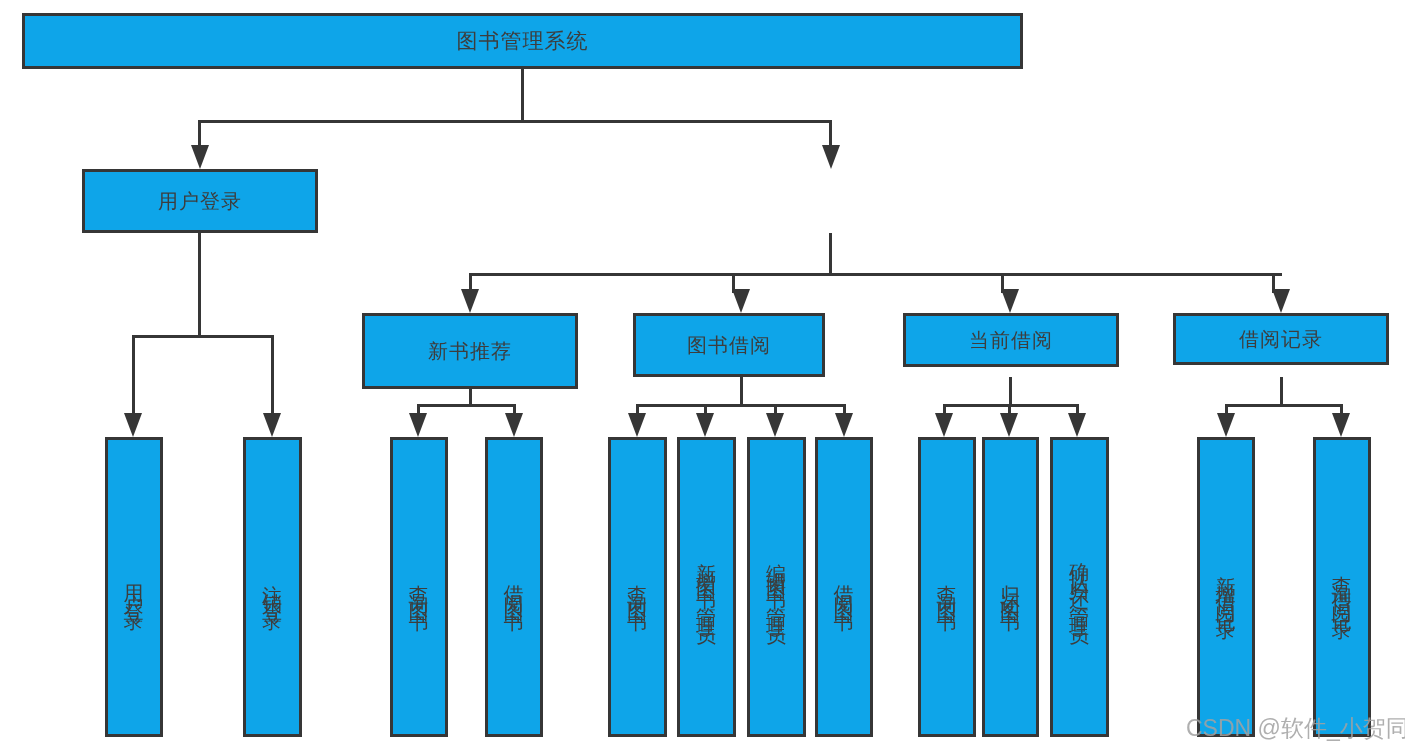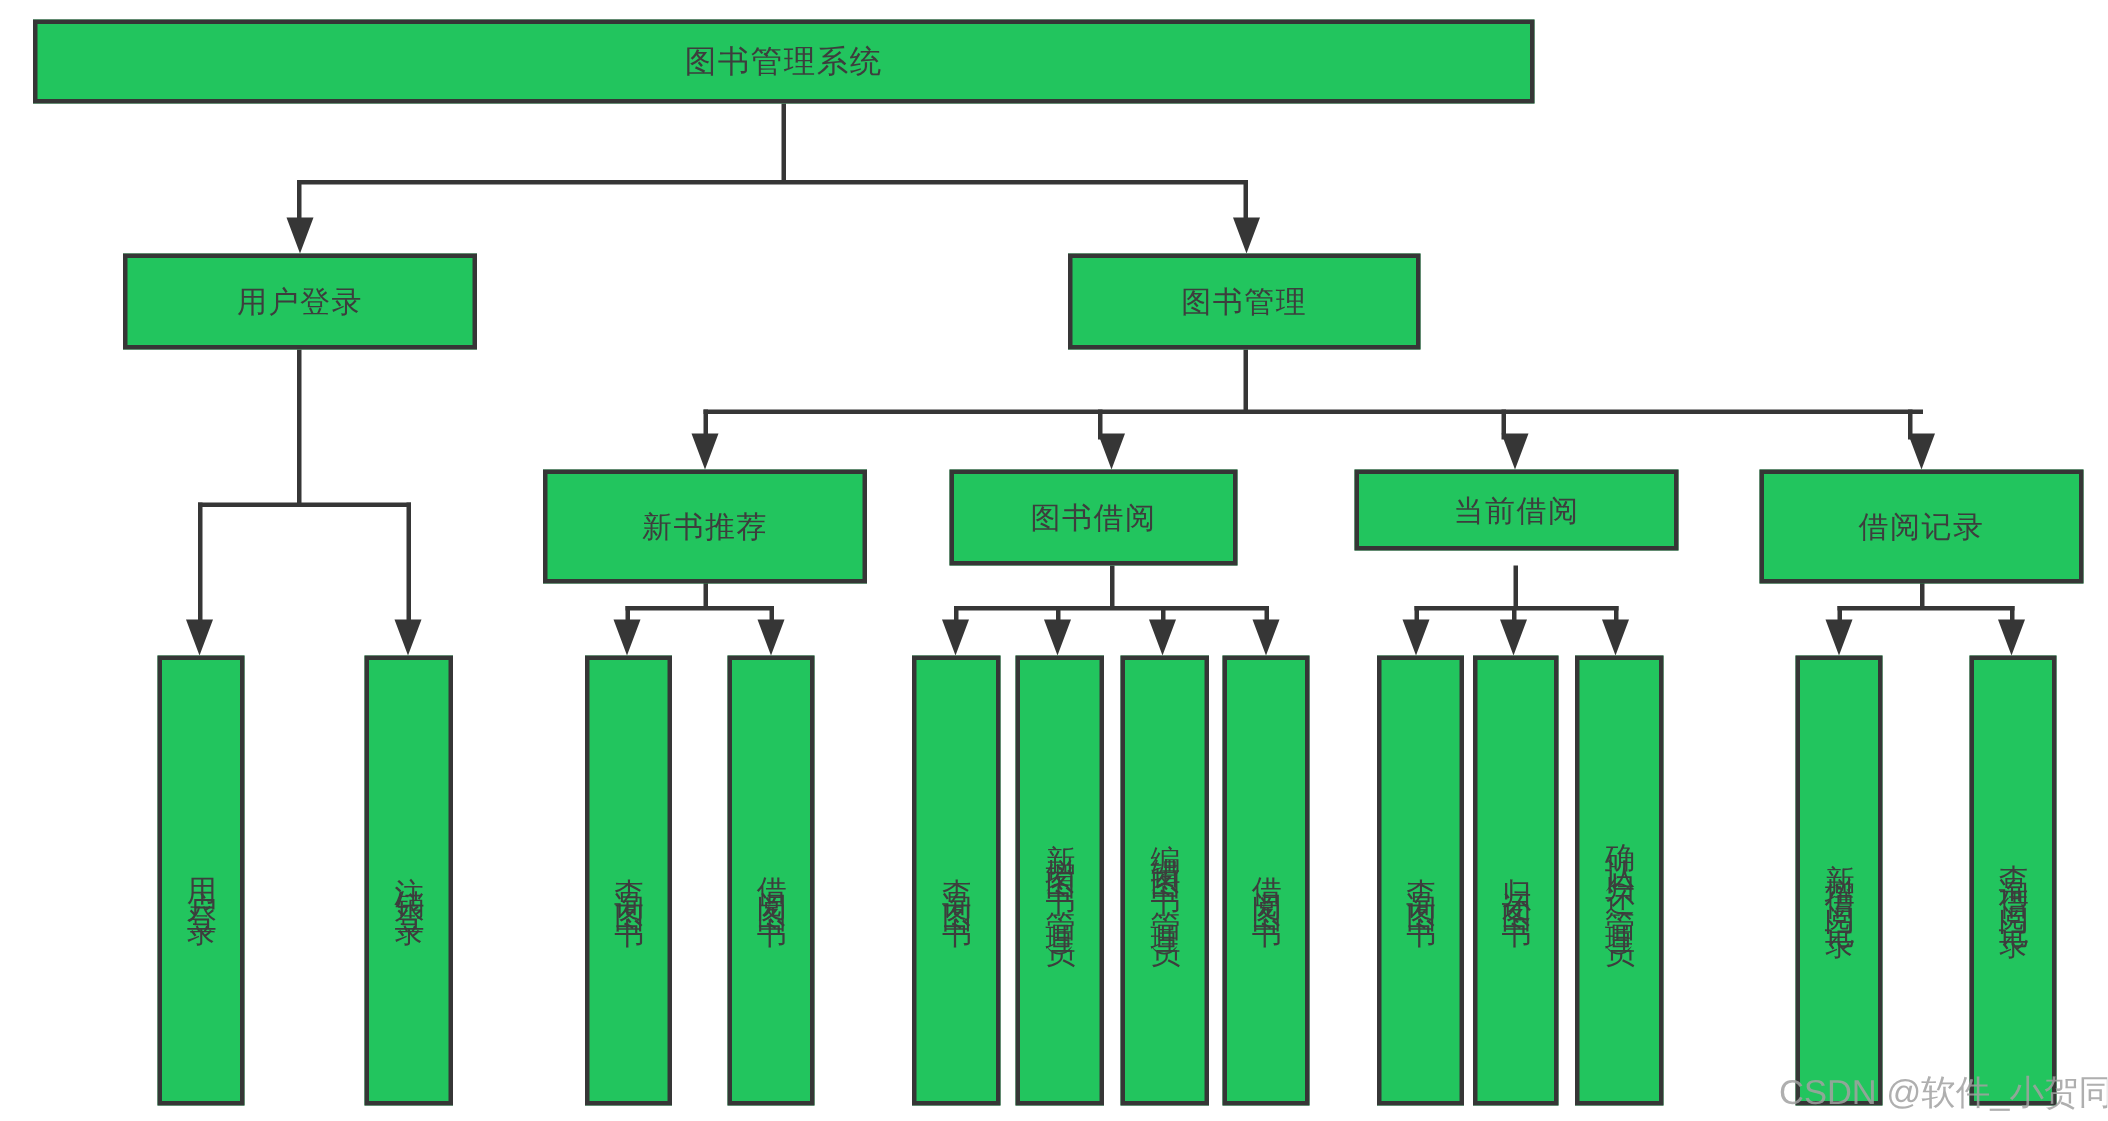"图书管理系统" .box { background: #22c55e -> #0ea5e9 }
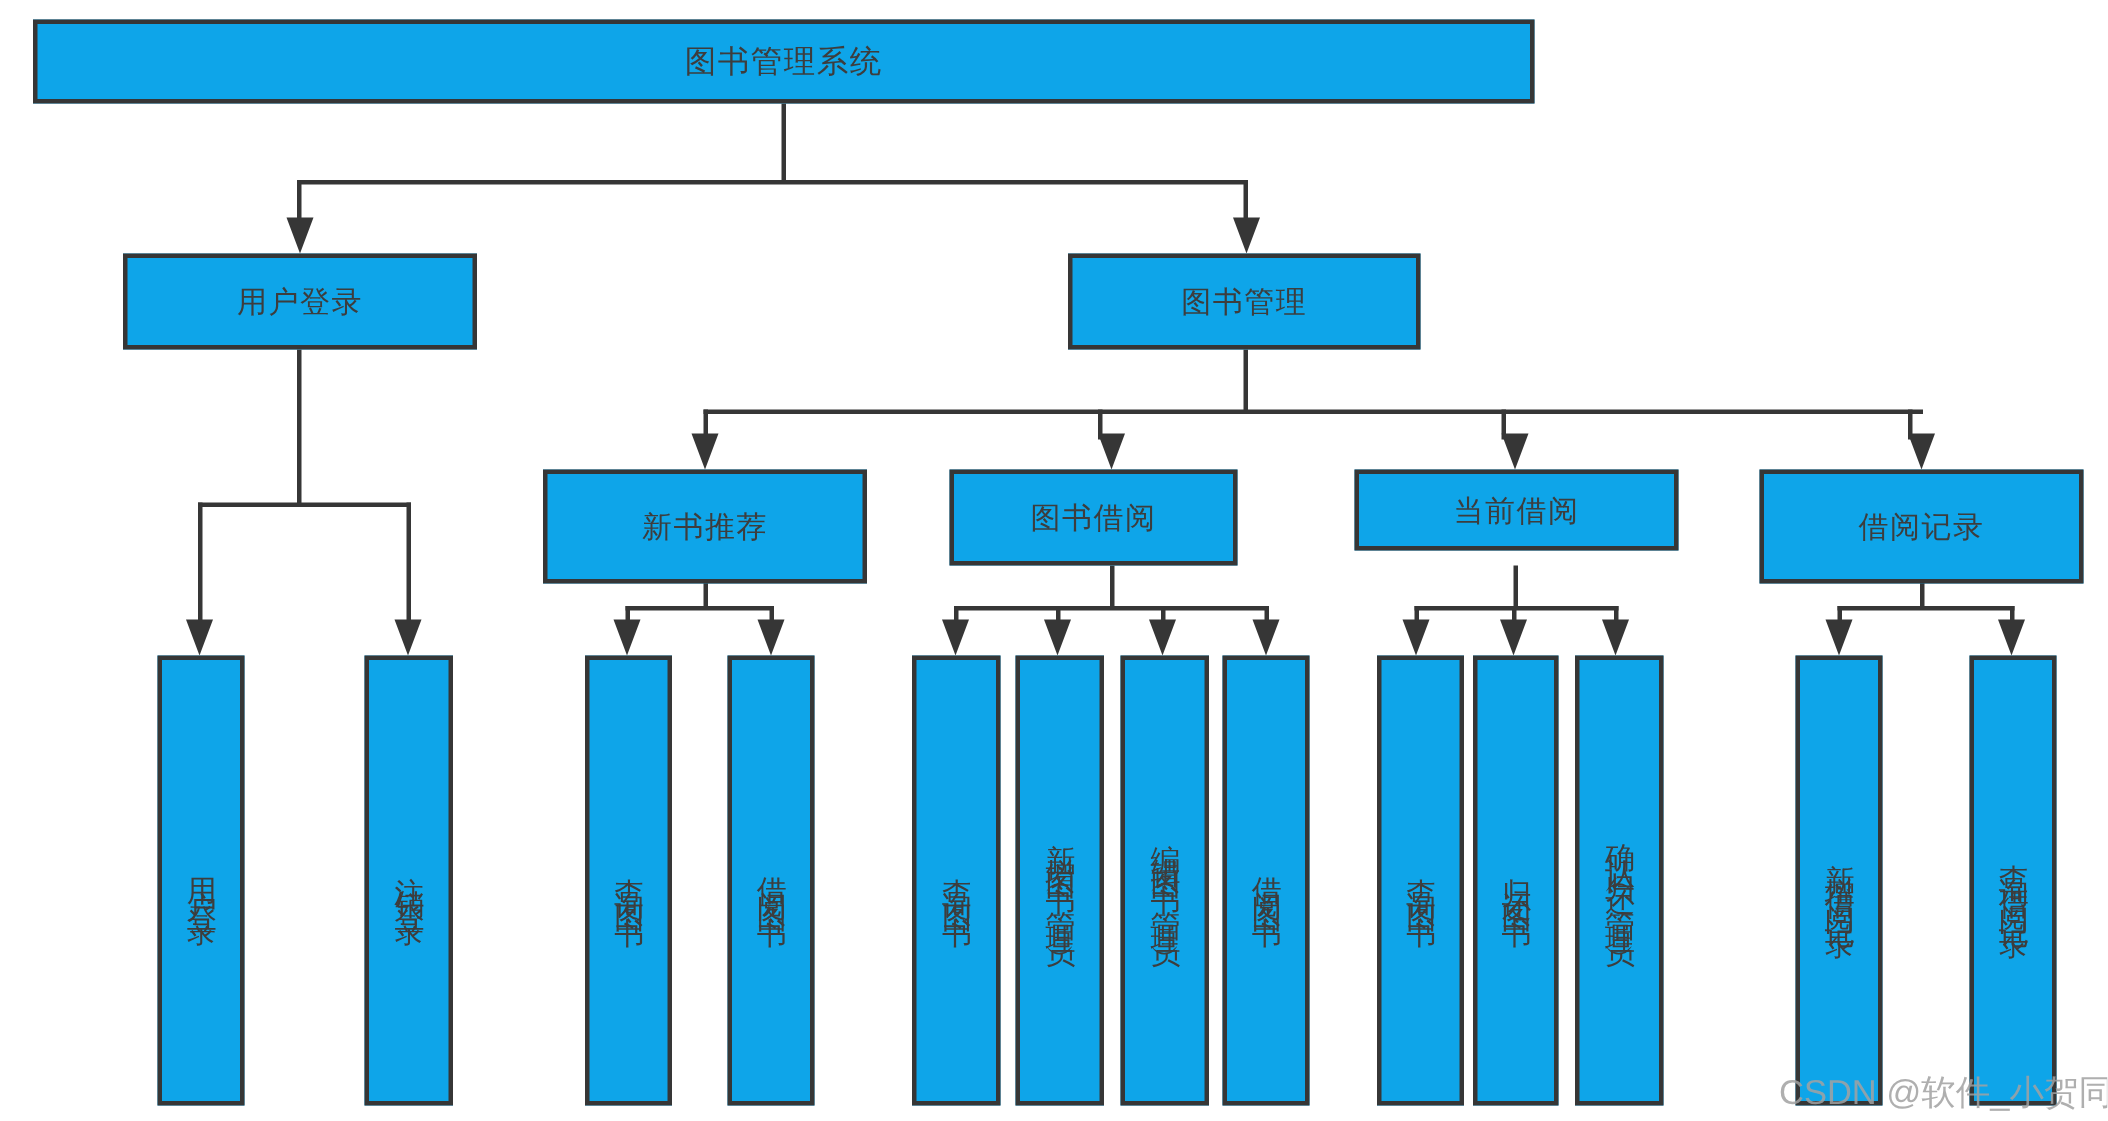"图书管理" div.box { html: <div> <span>图书管理</span> </div> -> none }
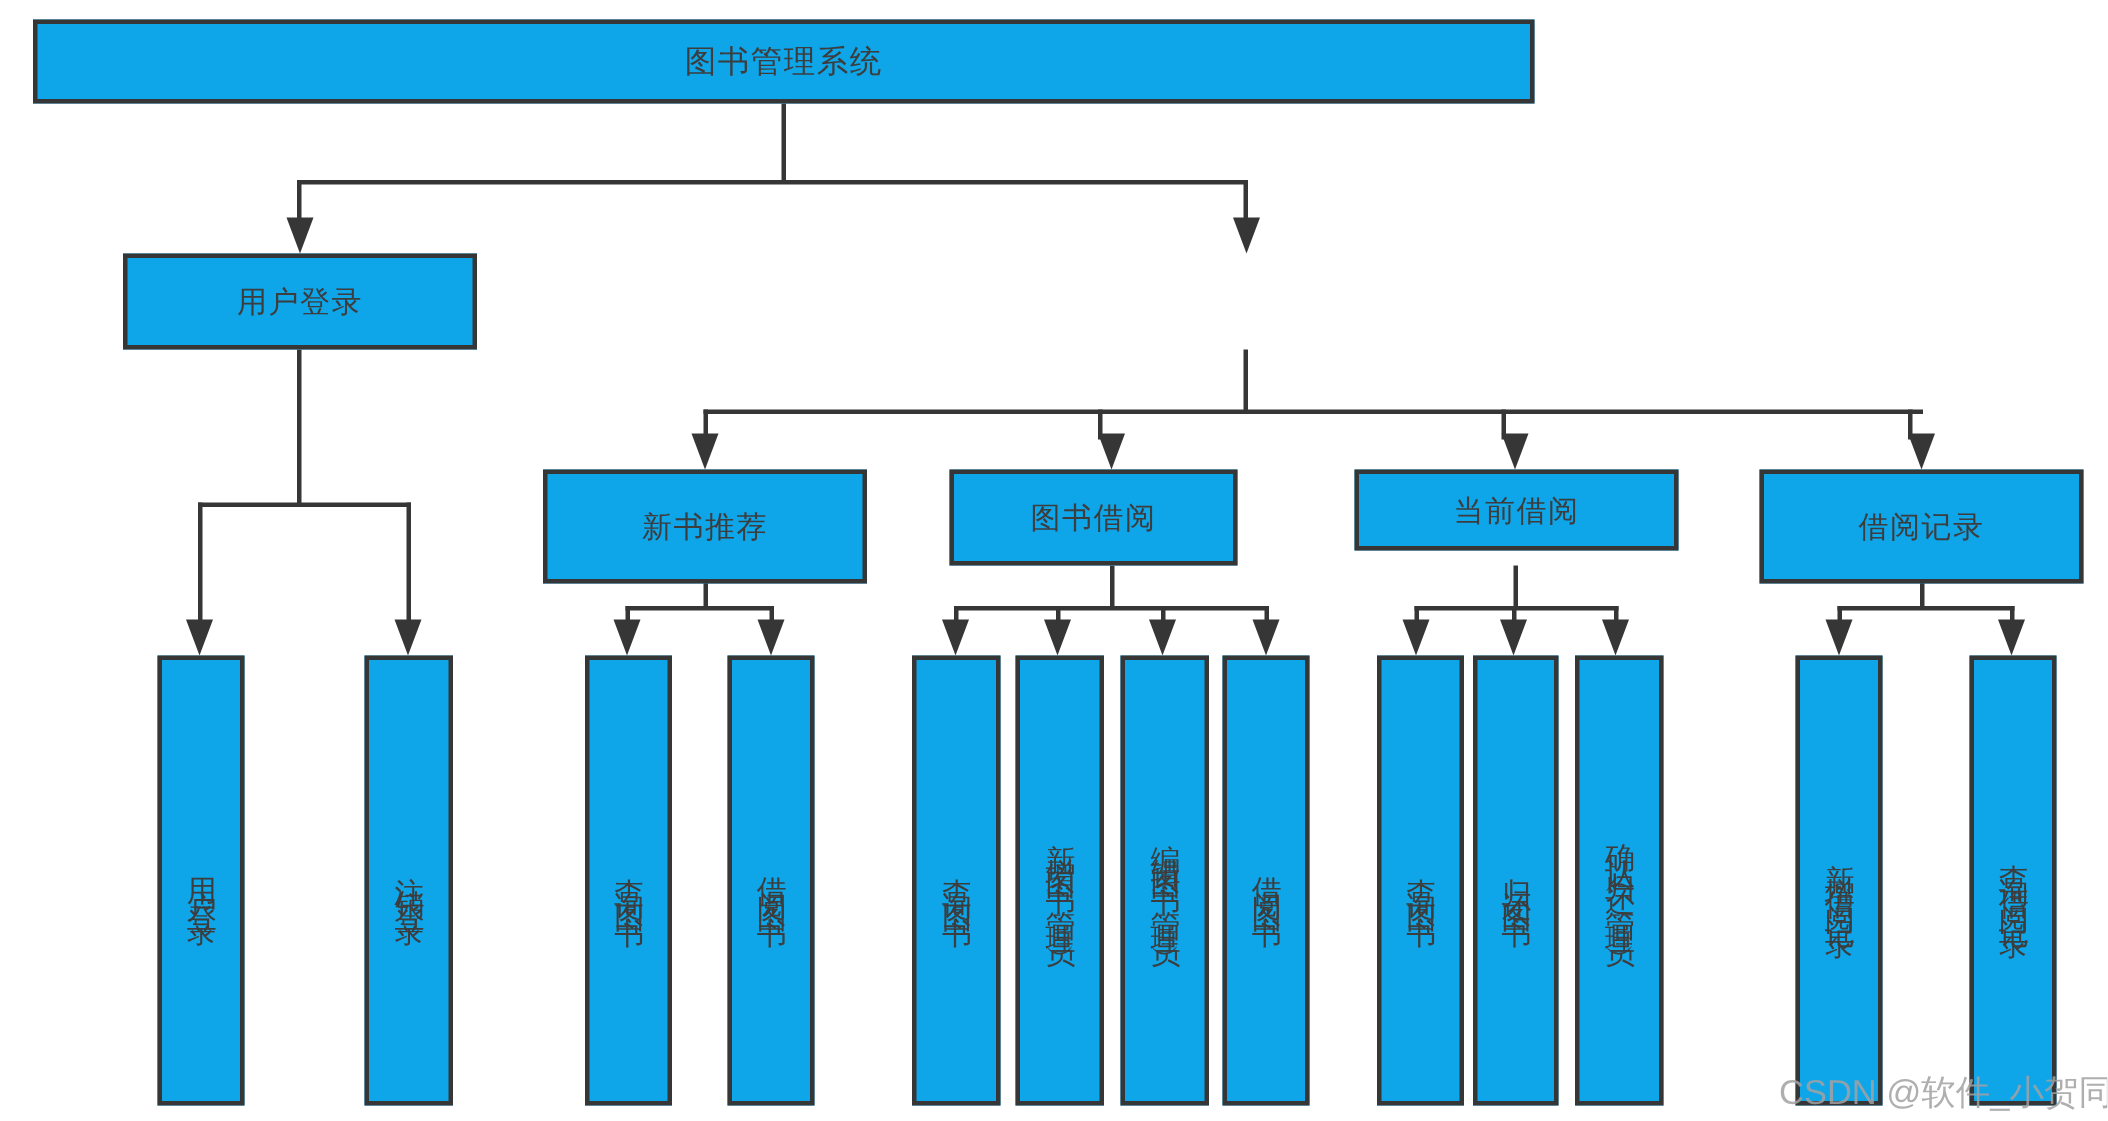"借阅记录" div.box { height: 76px -> 52px }
